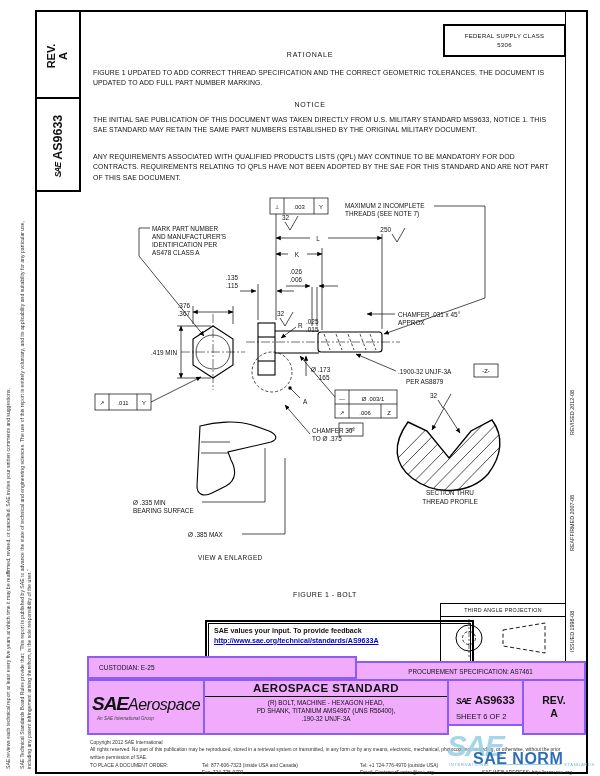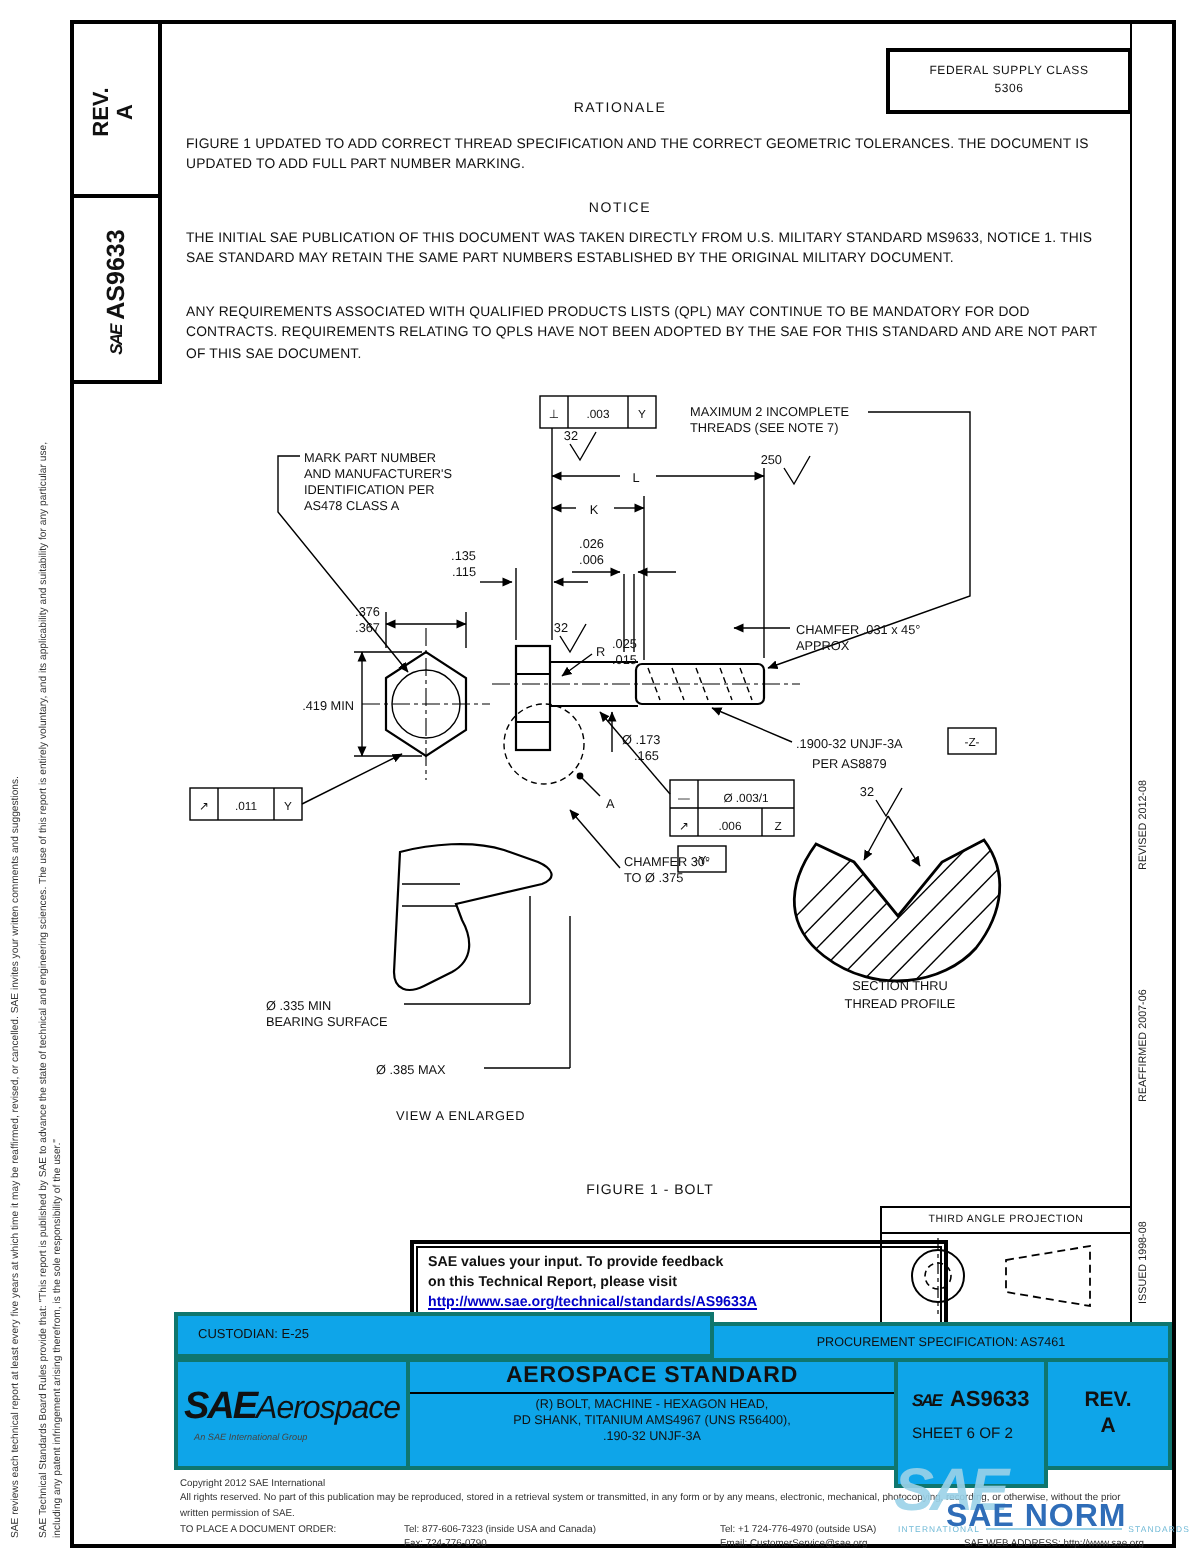"on this Technical Report, please" div { html: <div>on this Technical Report, please visit</div> -> none }
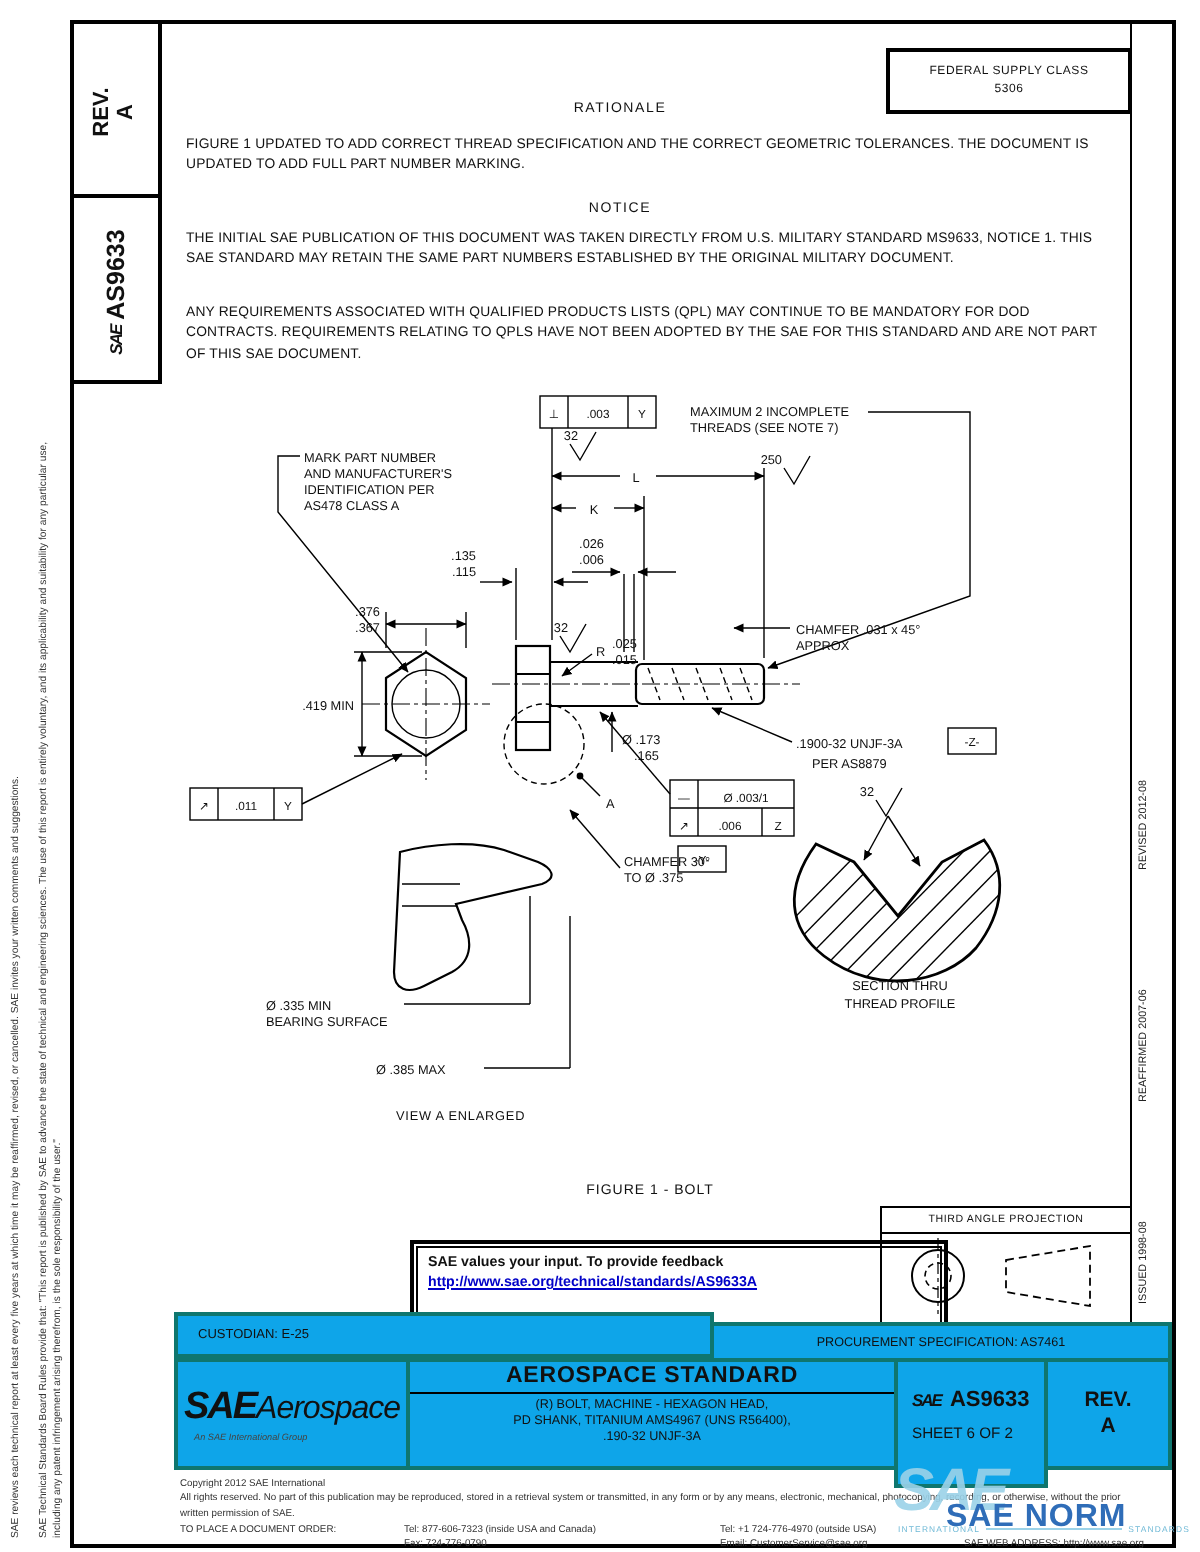"AEROSPACE STANDARD" .cell { background: #0ea5e9 -> #f0abfc; border: 2px solid #0f766e -> 2px solid #8b5cf6 }
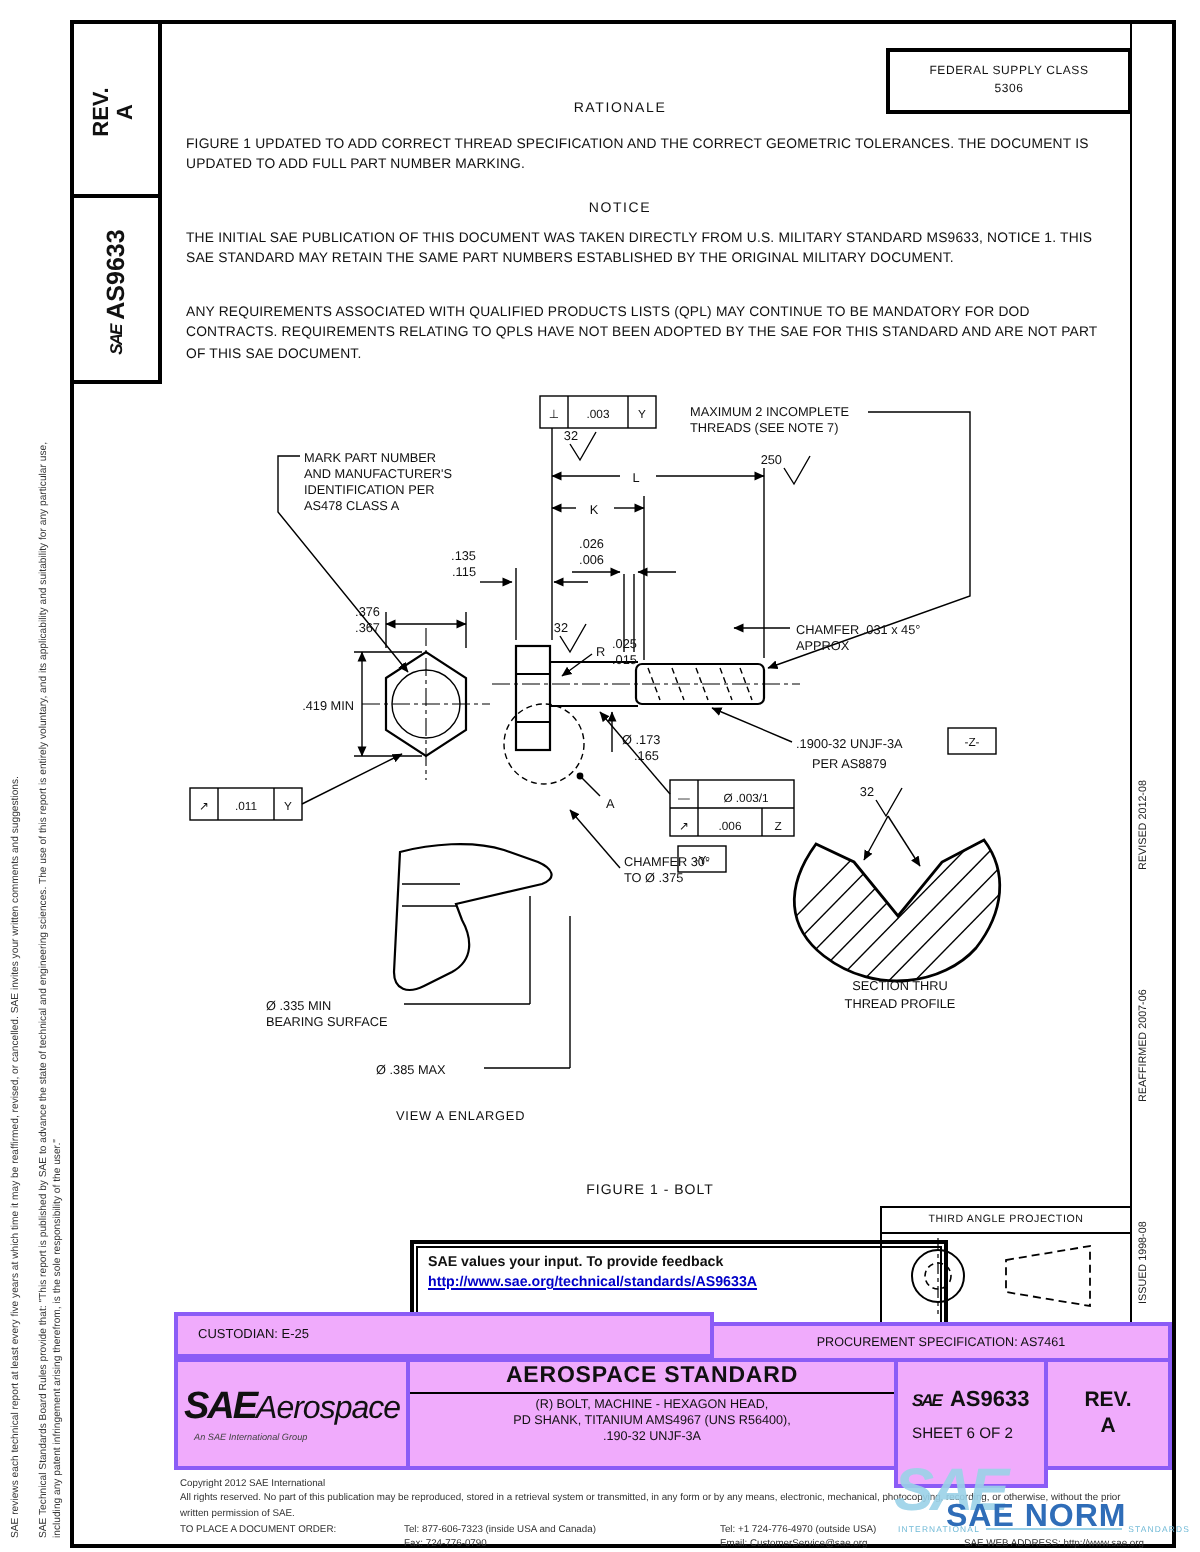"SAE AS9633" div.cell { height: 65px -> 47px }
